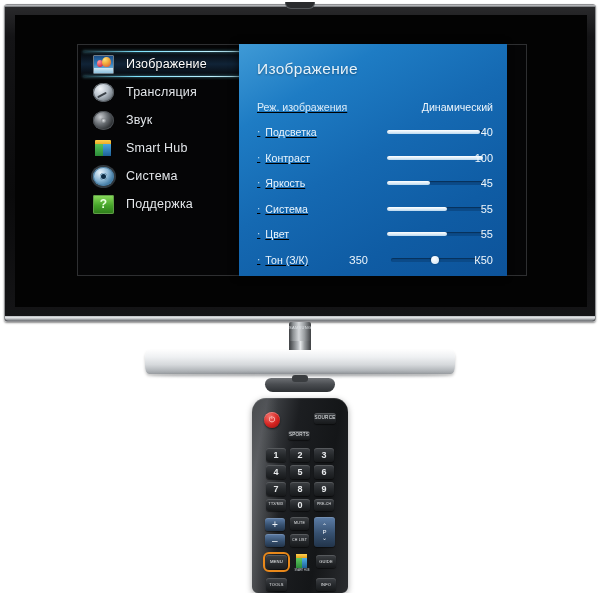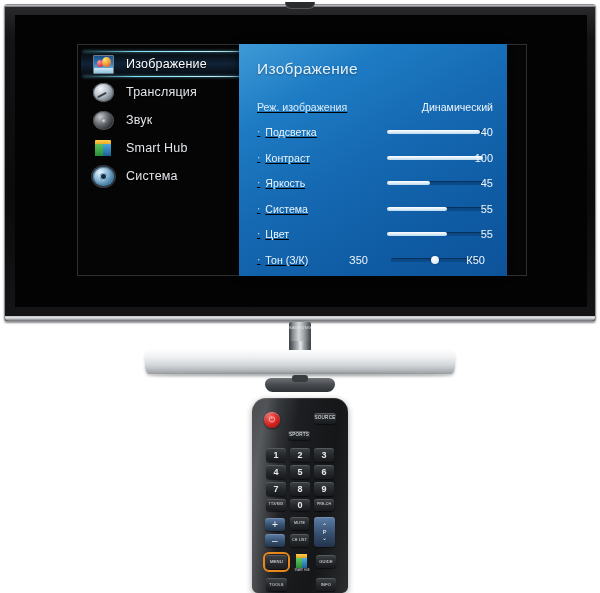"Поддержка" div.menu-item { html: none -> <div> <span></span> <span>Поддержка</span> </div> }
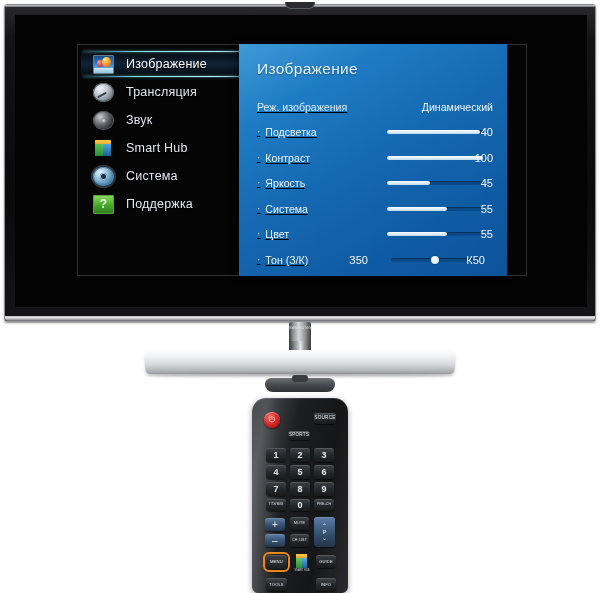"К50" .row.tint .val { right: 22px -> 14px }
